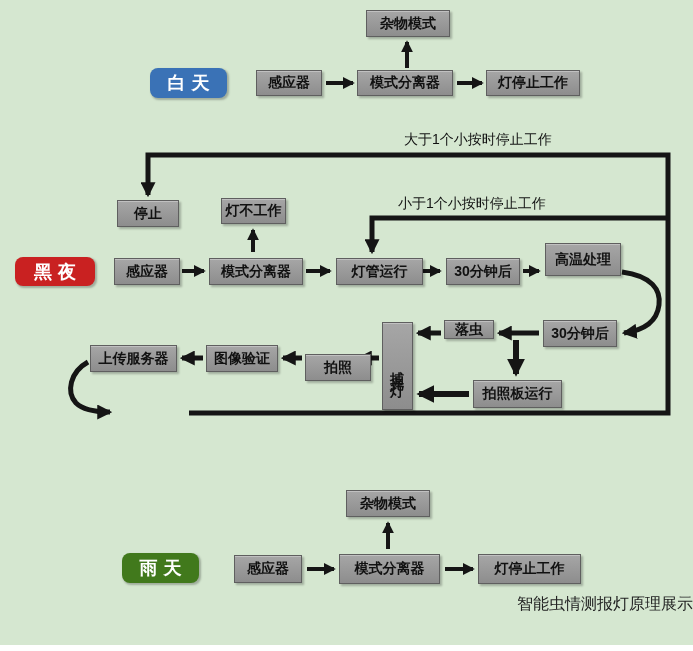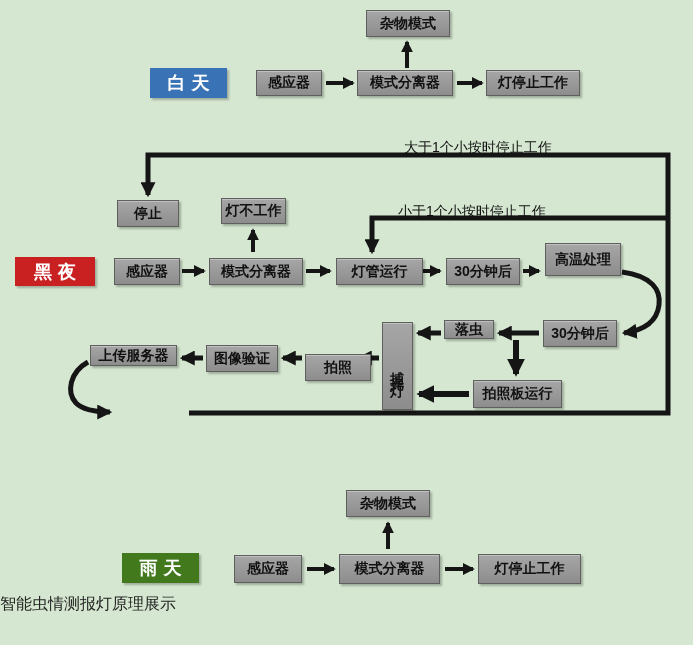"白天" .tag { border-radius: none -> 8px }
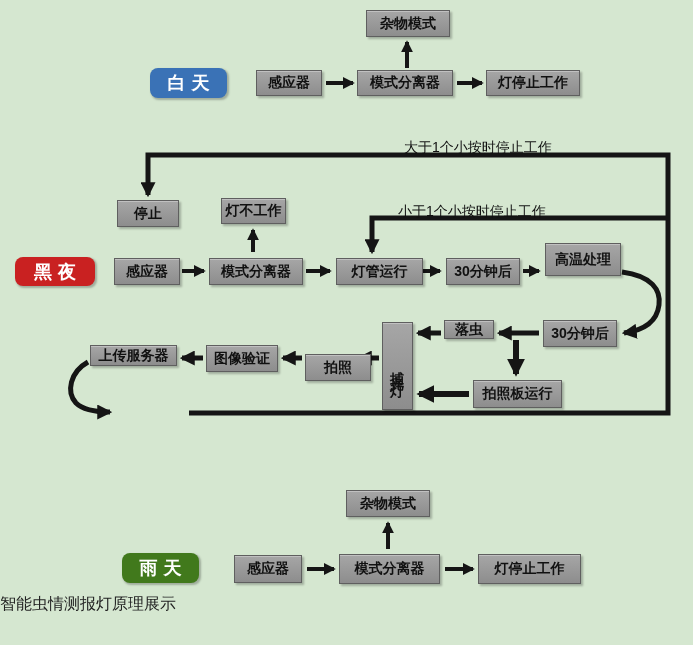"大于1个小按时停止工作" .note { margin-top: 8px -> none }
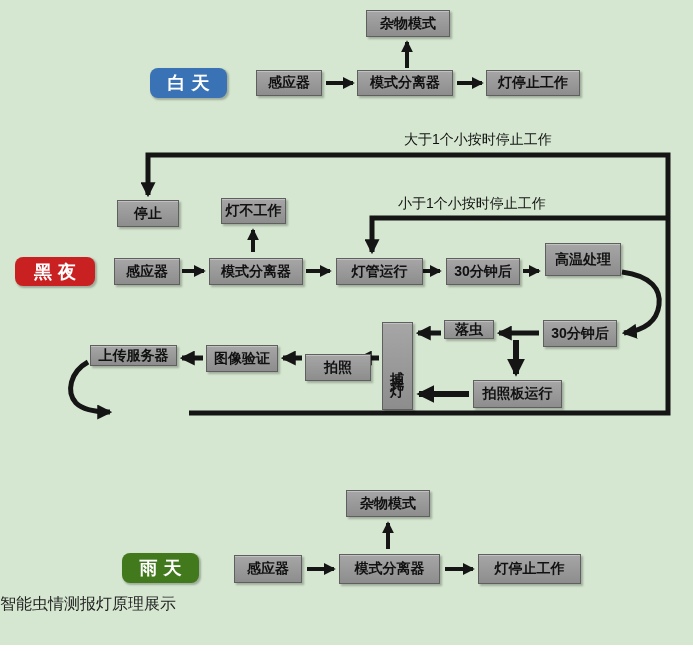"上传服务器" div.box { height: 21px -> 27px }
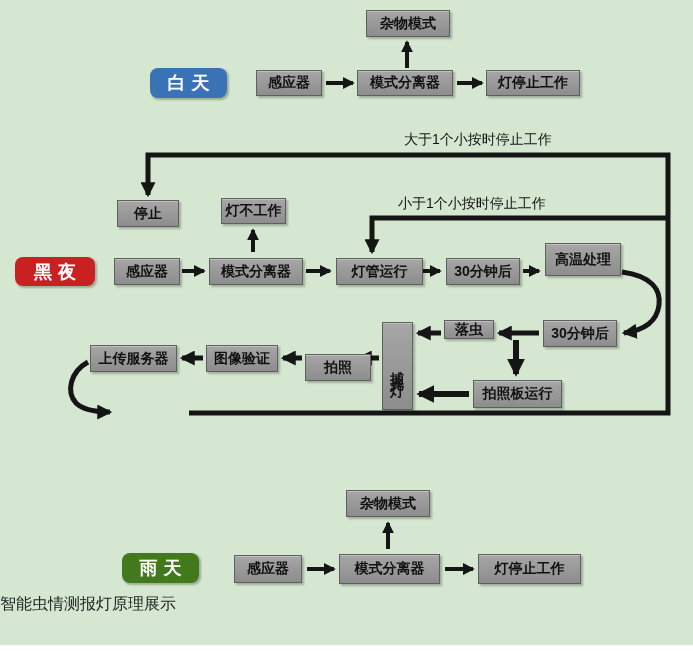"智能虫情测报灯原理展示" .title { text-align: left -> right }
